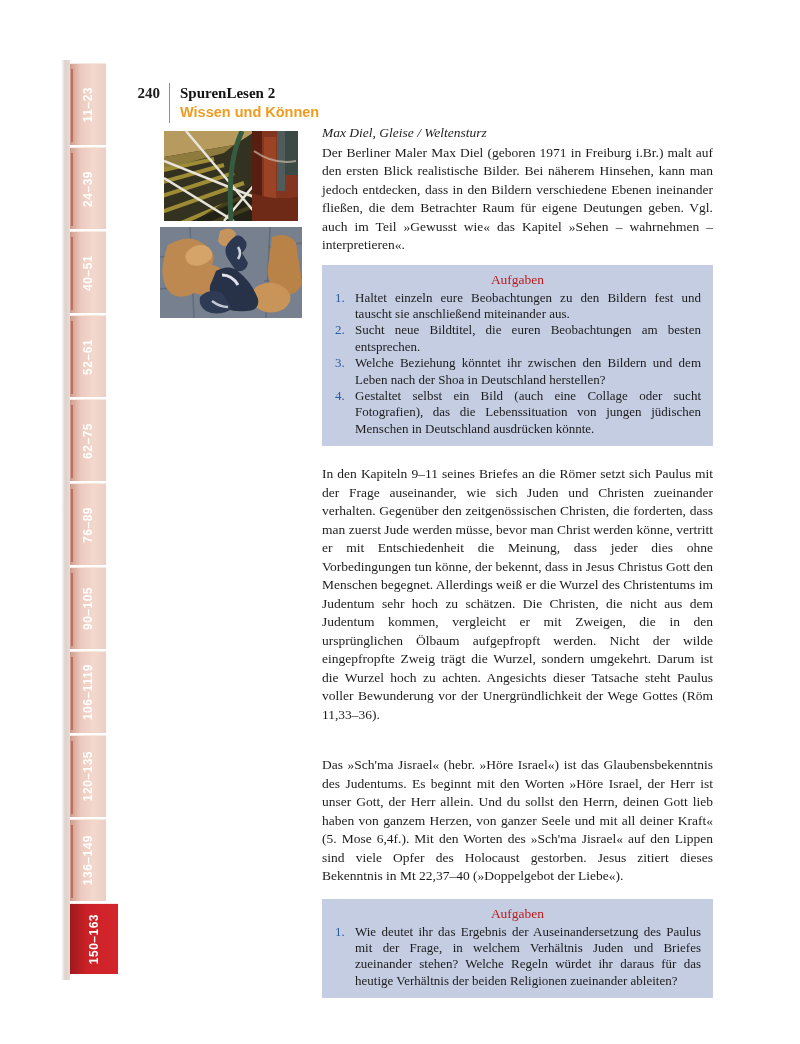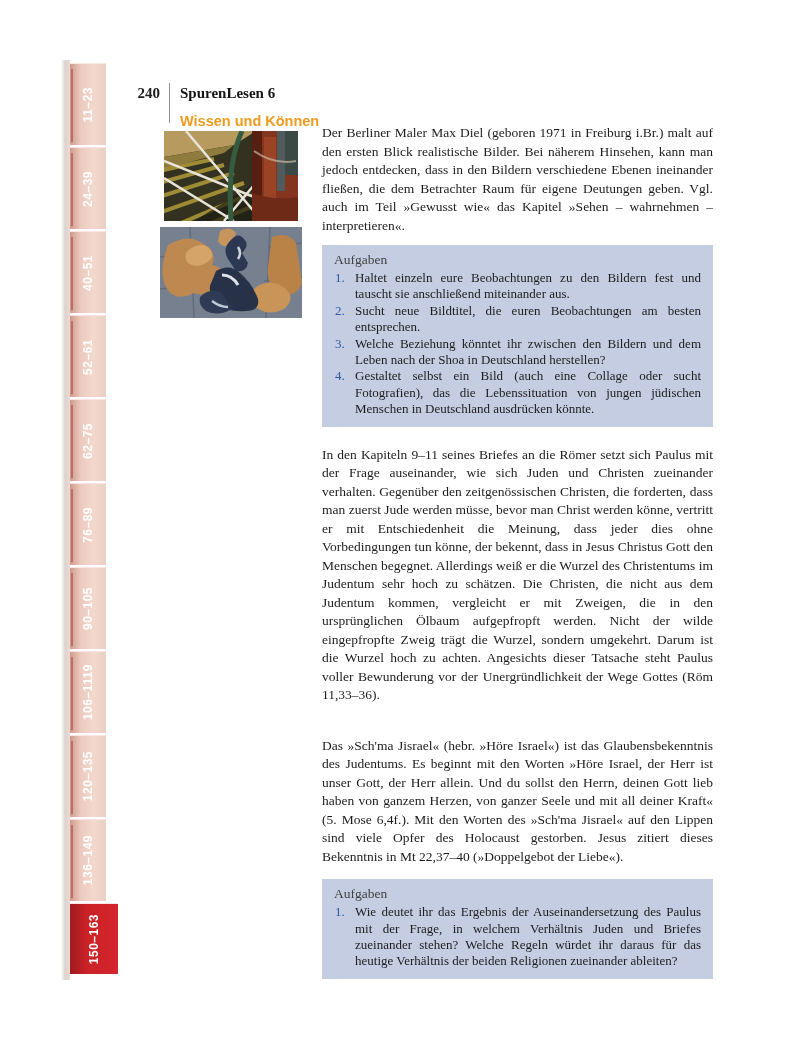"SpurenLesen 6" div.book-title { text: 6 -> 2 }
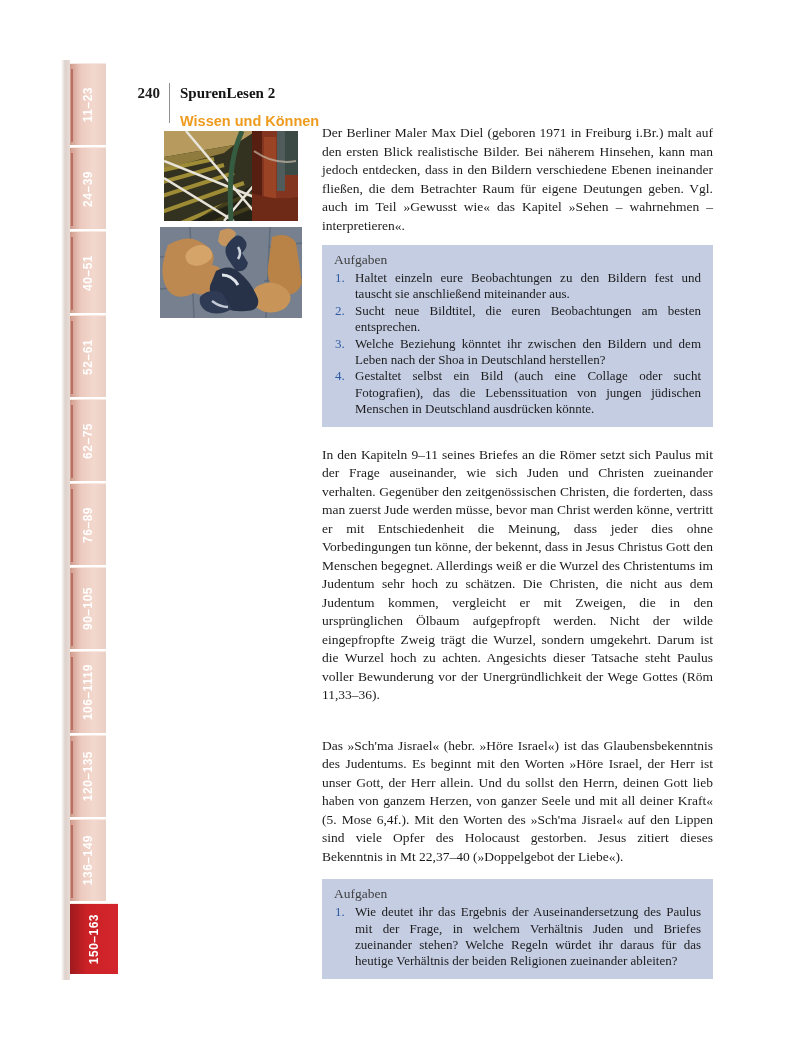"Wissen und Können" .section-title { margin-top: 11px -> 2px }
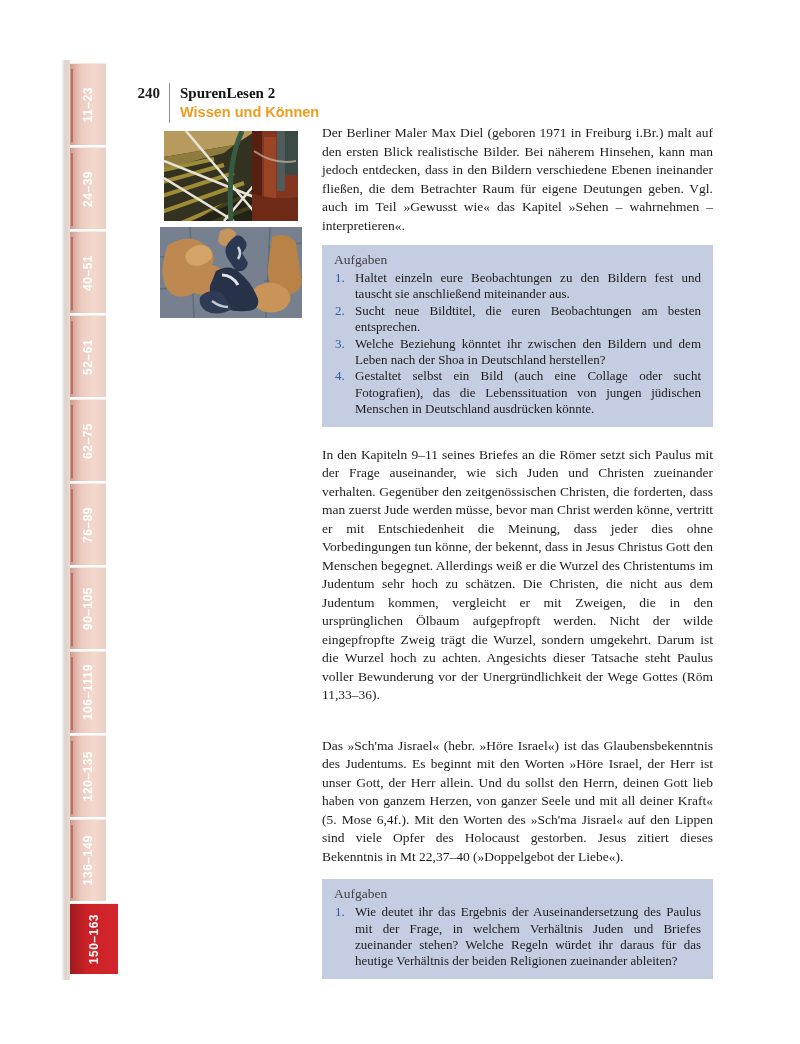"Max Diel, Gleise / Weltensturz" h3.article-title { html: none -> <h3>Max Diel, Gleise / Weltensturz</h3> }
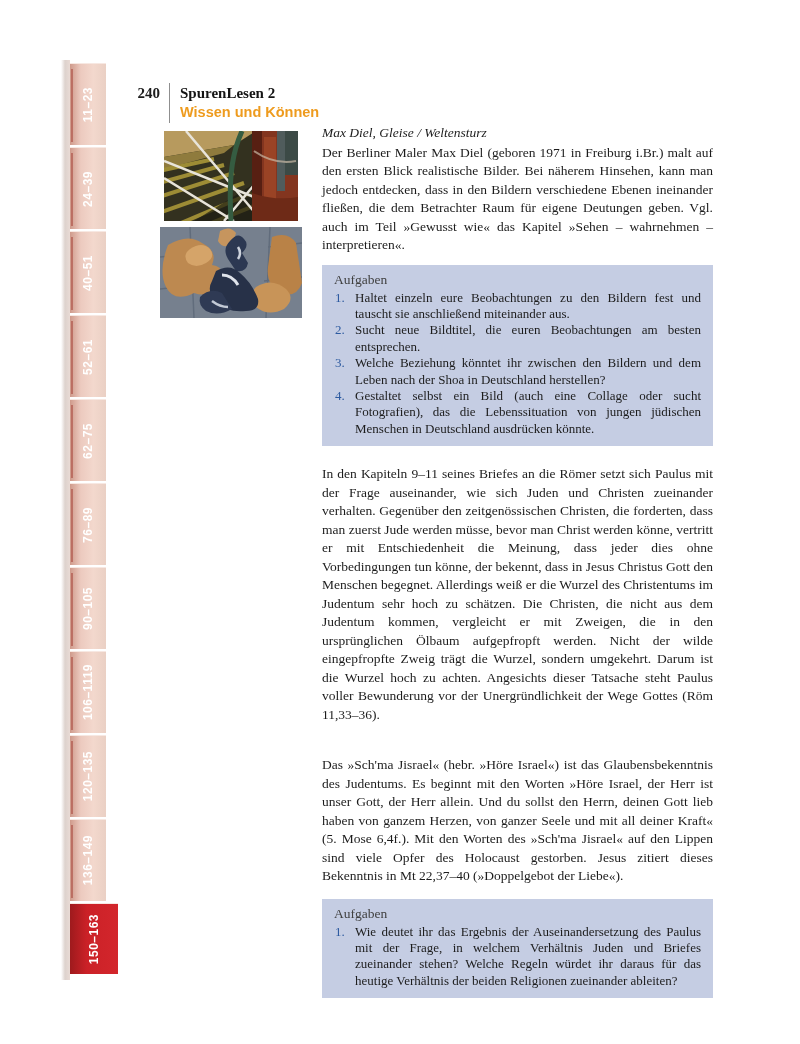"Aufgaben" .task-heading { color: #404040 -> #b91c1c; text-align: none -> center }
